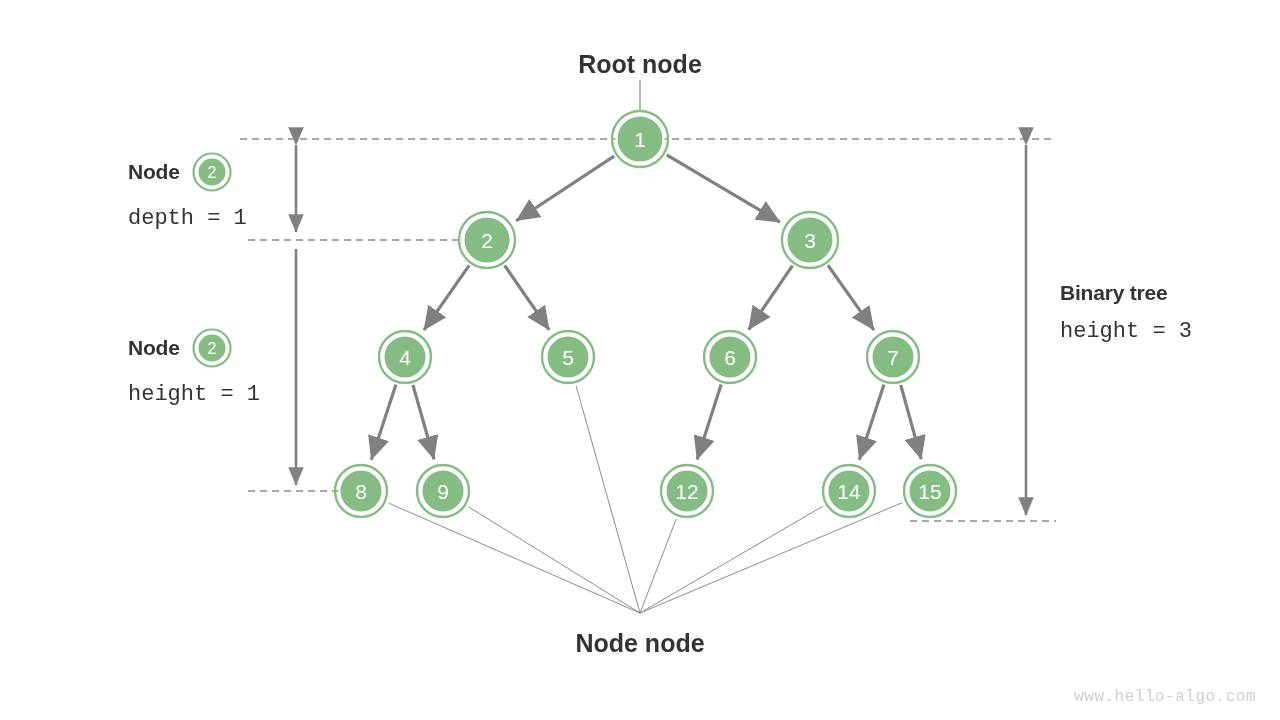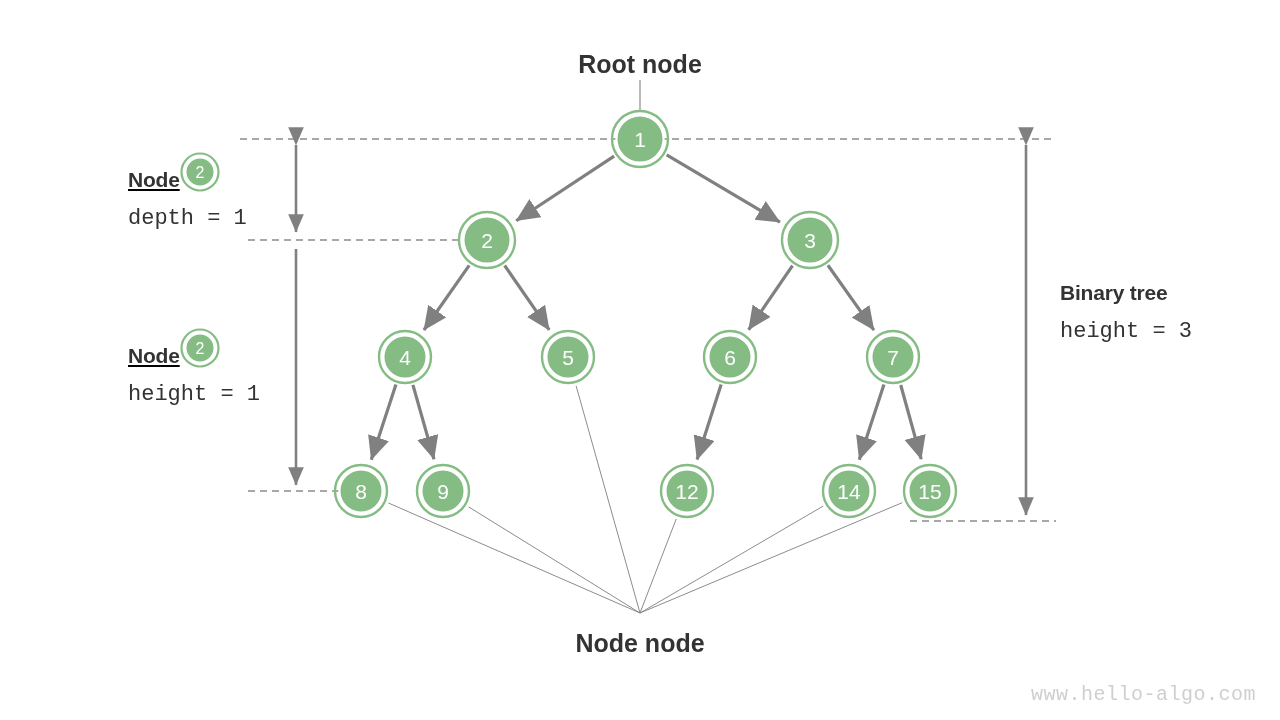"Node" .anno-row { align-items: flex-end -> center; gap: none -> 12px; text-decoration: underline -> none }
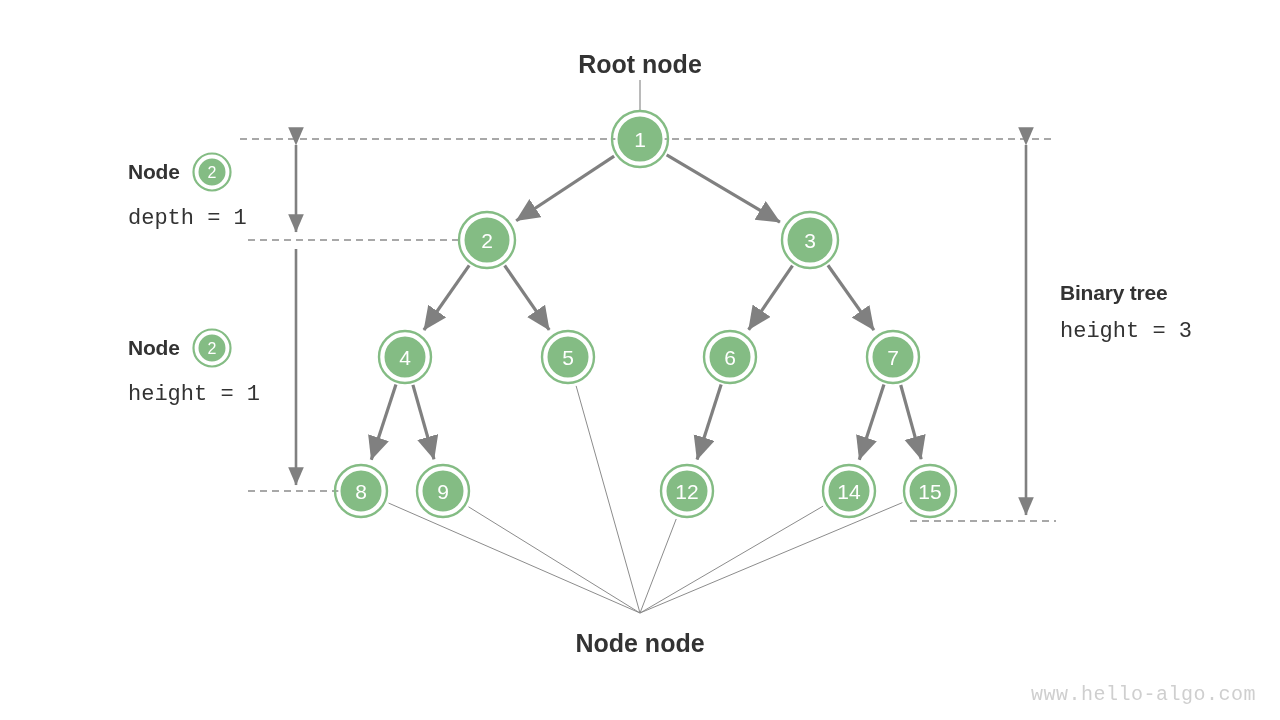"www.hello-algo.com" .watermark { font-size: 20px -> 16px }
